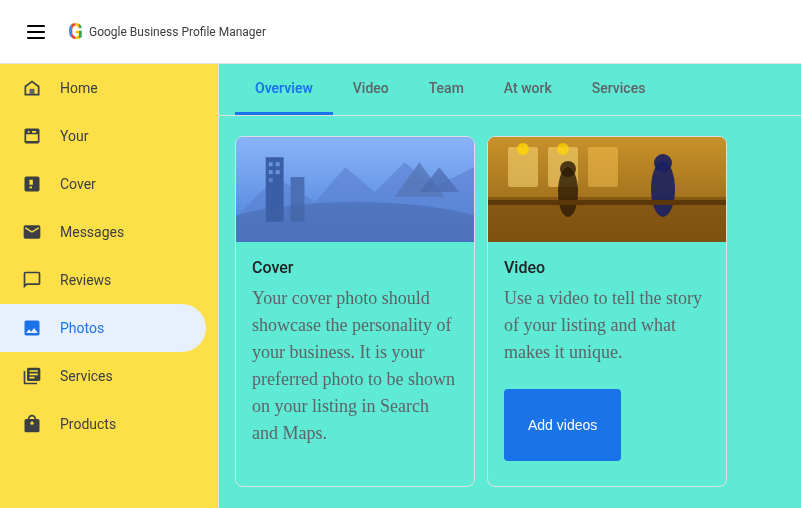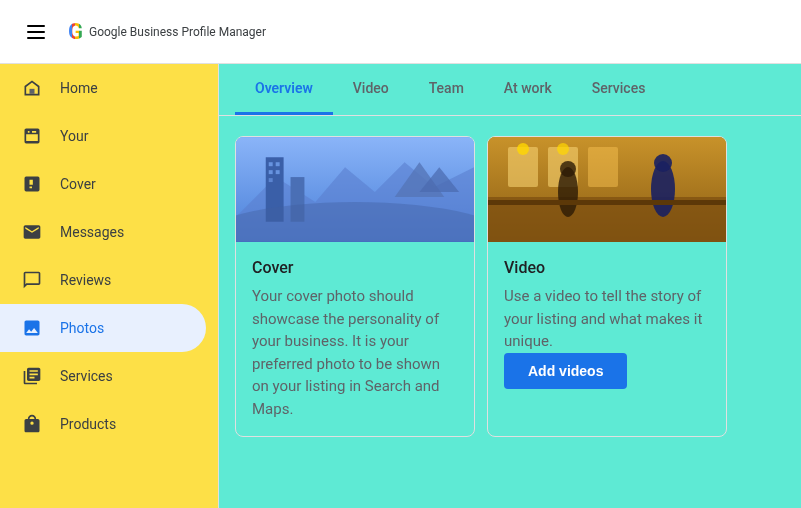"Your cover photo should showcase" .card-desc { font-family: none -> Liberation Serif, serif; font-size: 15px -> 18px; margin-bottom: 0 -> 23px }
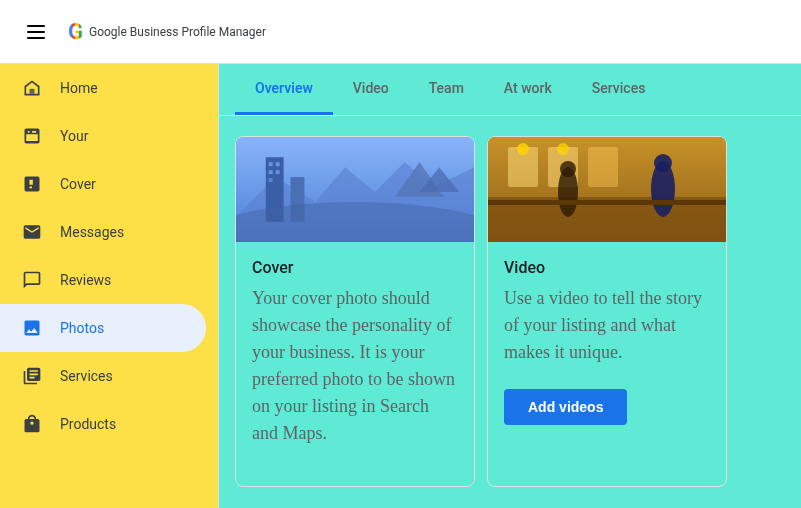"Add videos" .btn-primary { font-weight: 700 -> 400; padding: 10px 24px -> 28px 24px }
